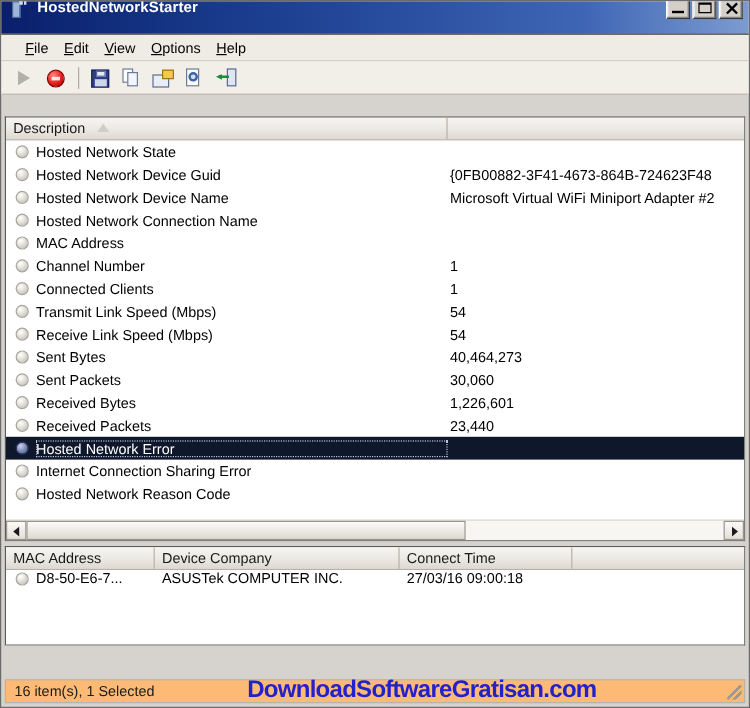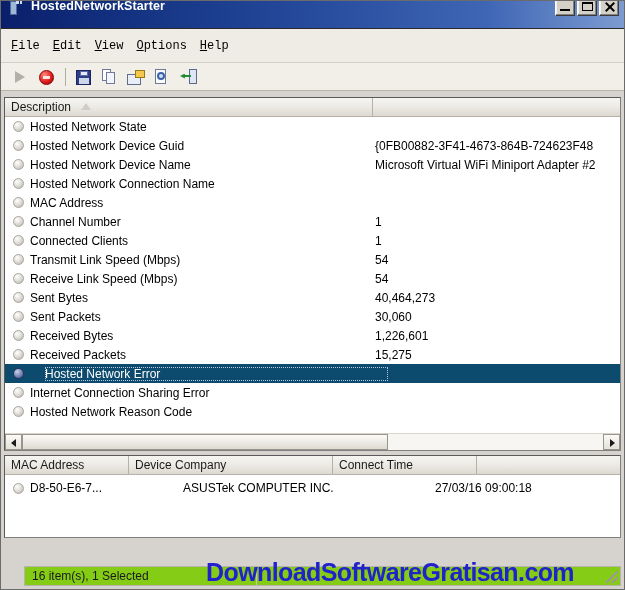"File" .menubar { font-family: Liberation Mono, monospace -> none; height: 34px -> 22px; padding-left: 6px -> 16px }
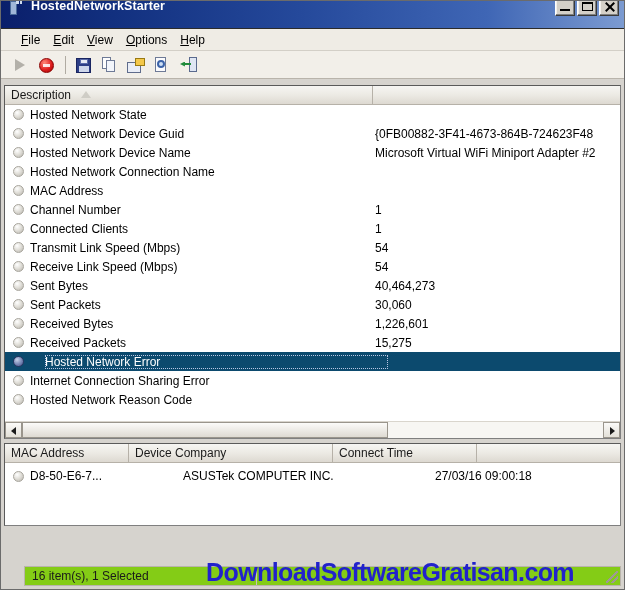"Description" .list-wrap { margin: 6px 3px 0 3px -> 18px 3px 0 3px }
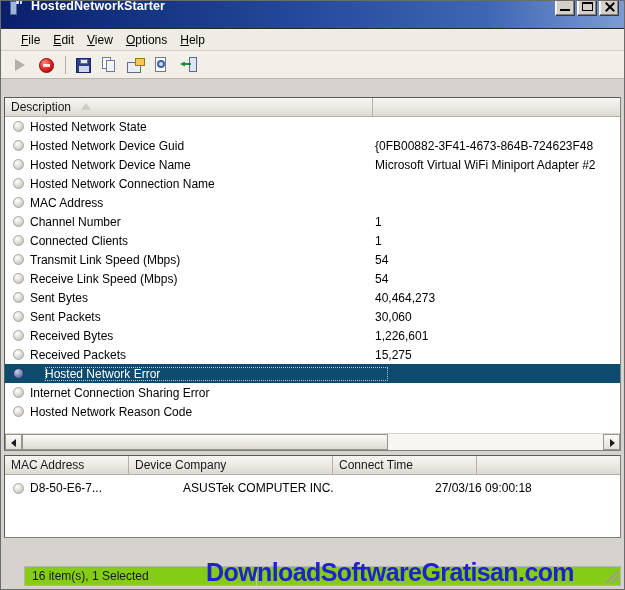"15,275" span.cell-val { text: 15,275 -> 23,440 }
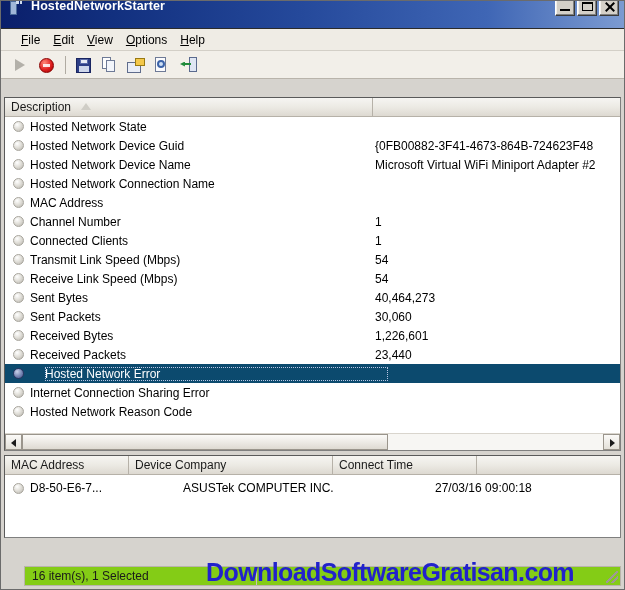"Hosted Network Error" .row.selected { background: #0c4a6e -> #0f172a; gap: 15px -> none }
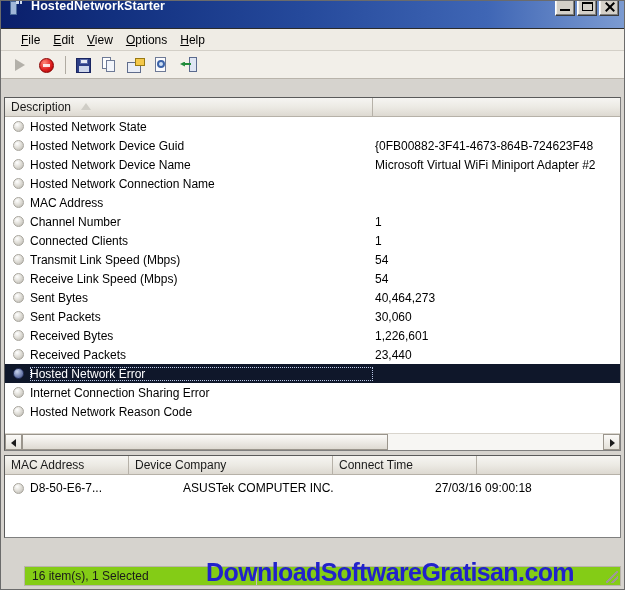"D8-50-E6-7..." .crow { align-items: flex-end -> flex-start; gap: 48px -> none }
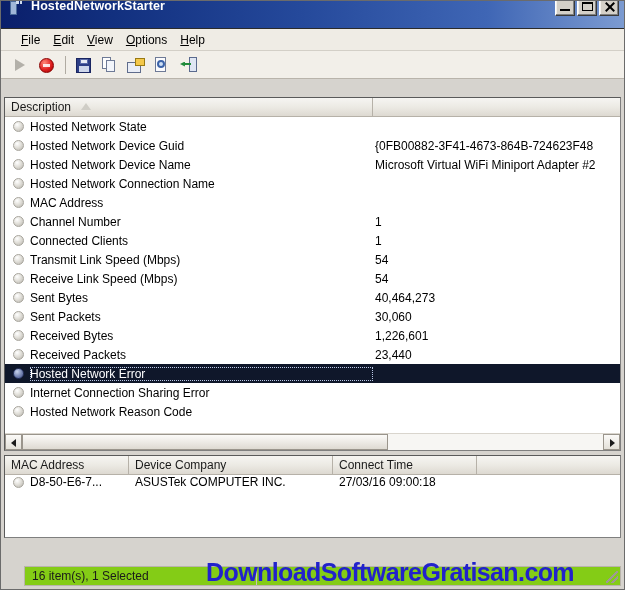"16 item(s), 1 Selected" .statusbar { background: #84cc16 -> #fdba74; margin-left: 20px -> none }
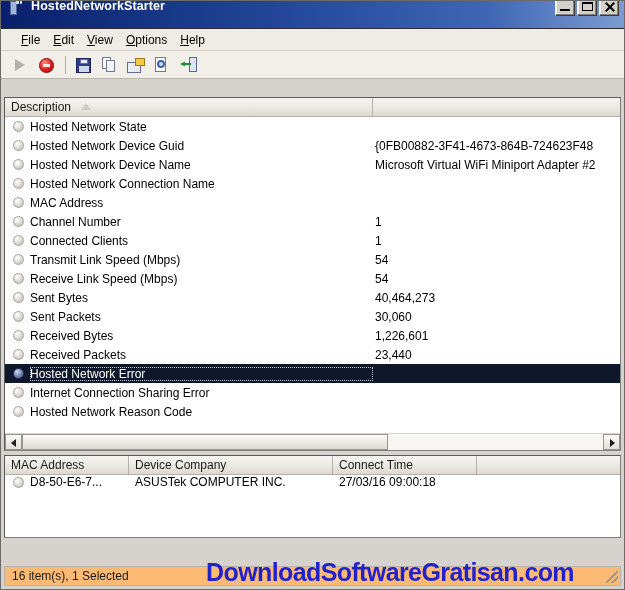"DownloadSoftwareGratisan.com" .watermark { font-size: 25px -> 20px }
